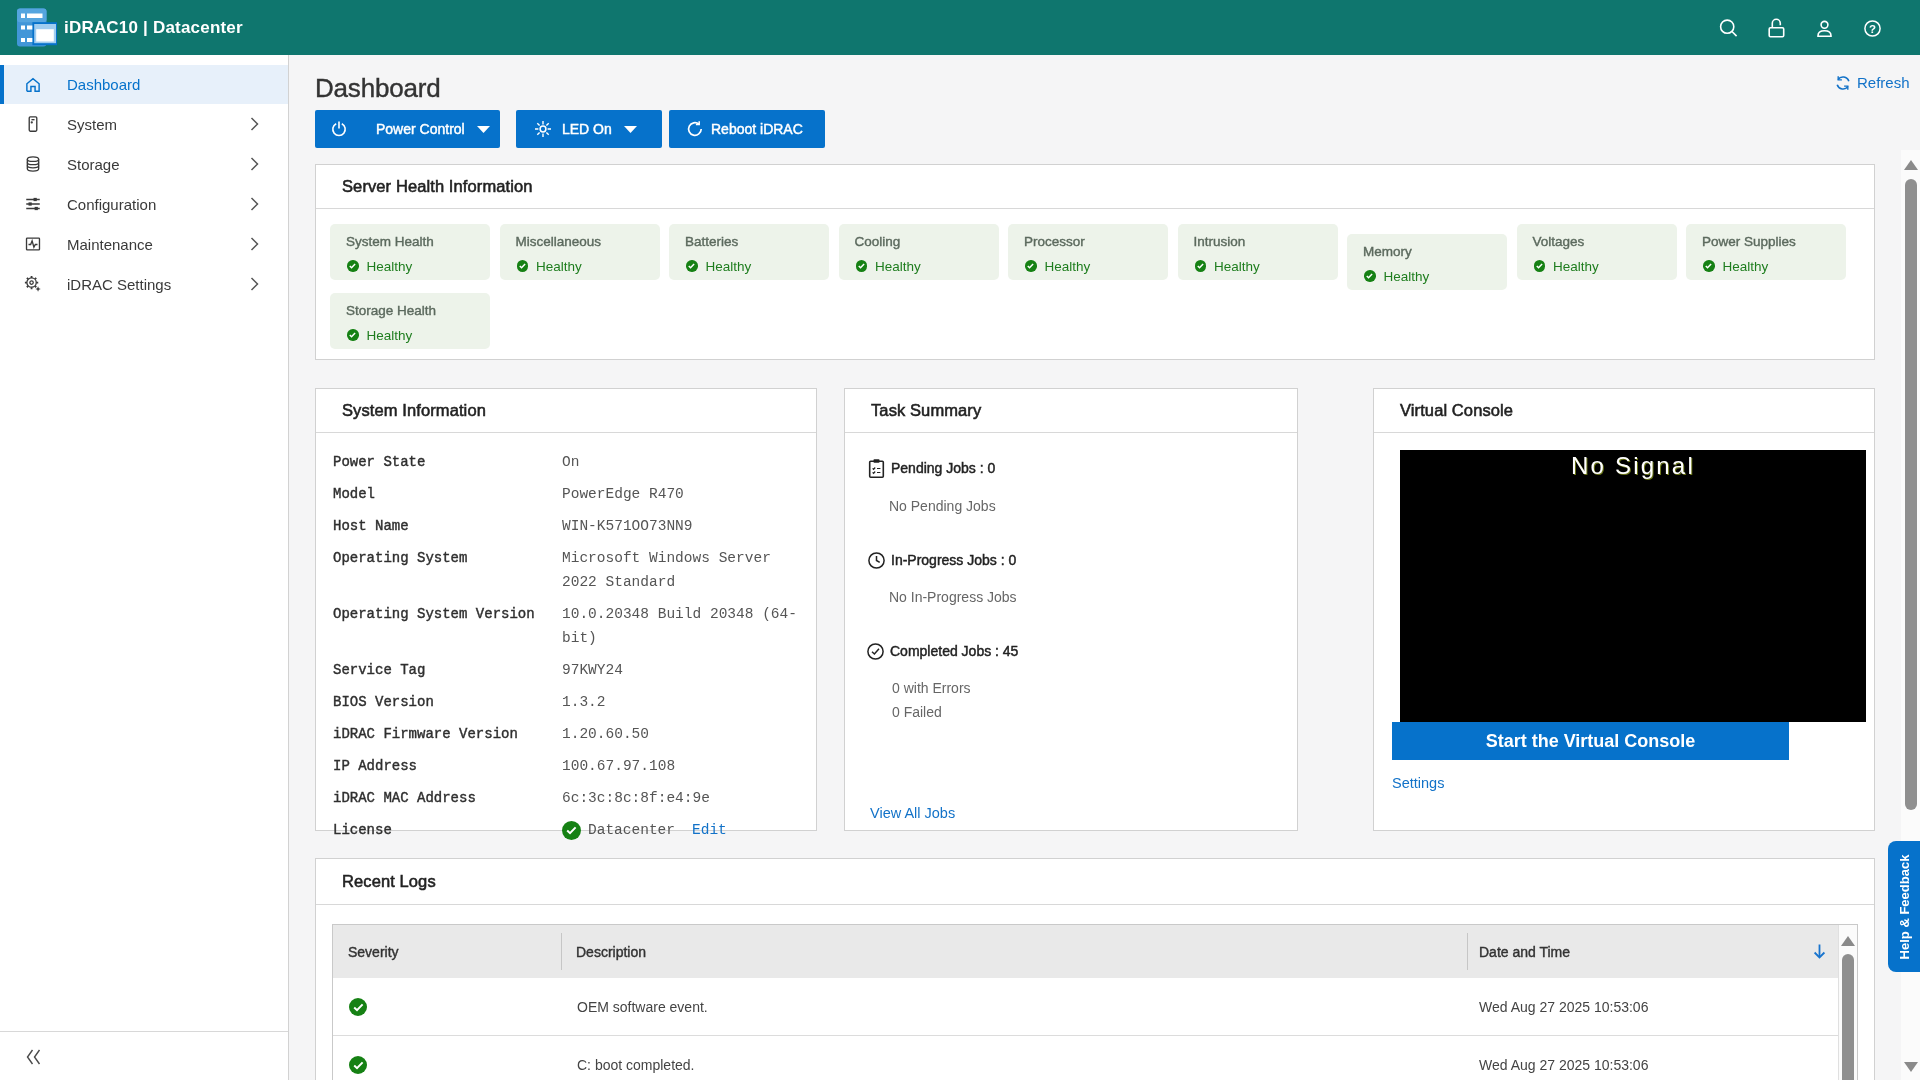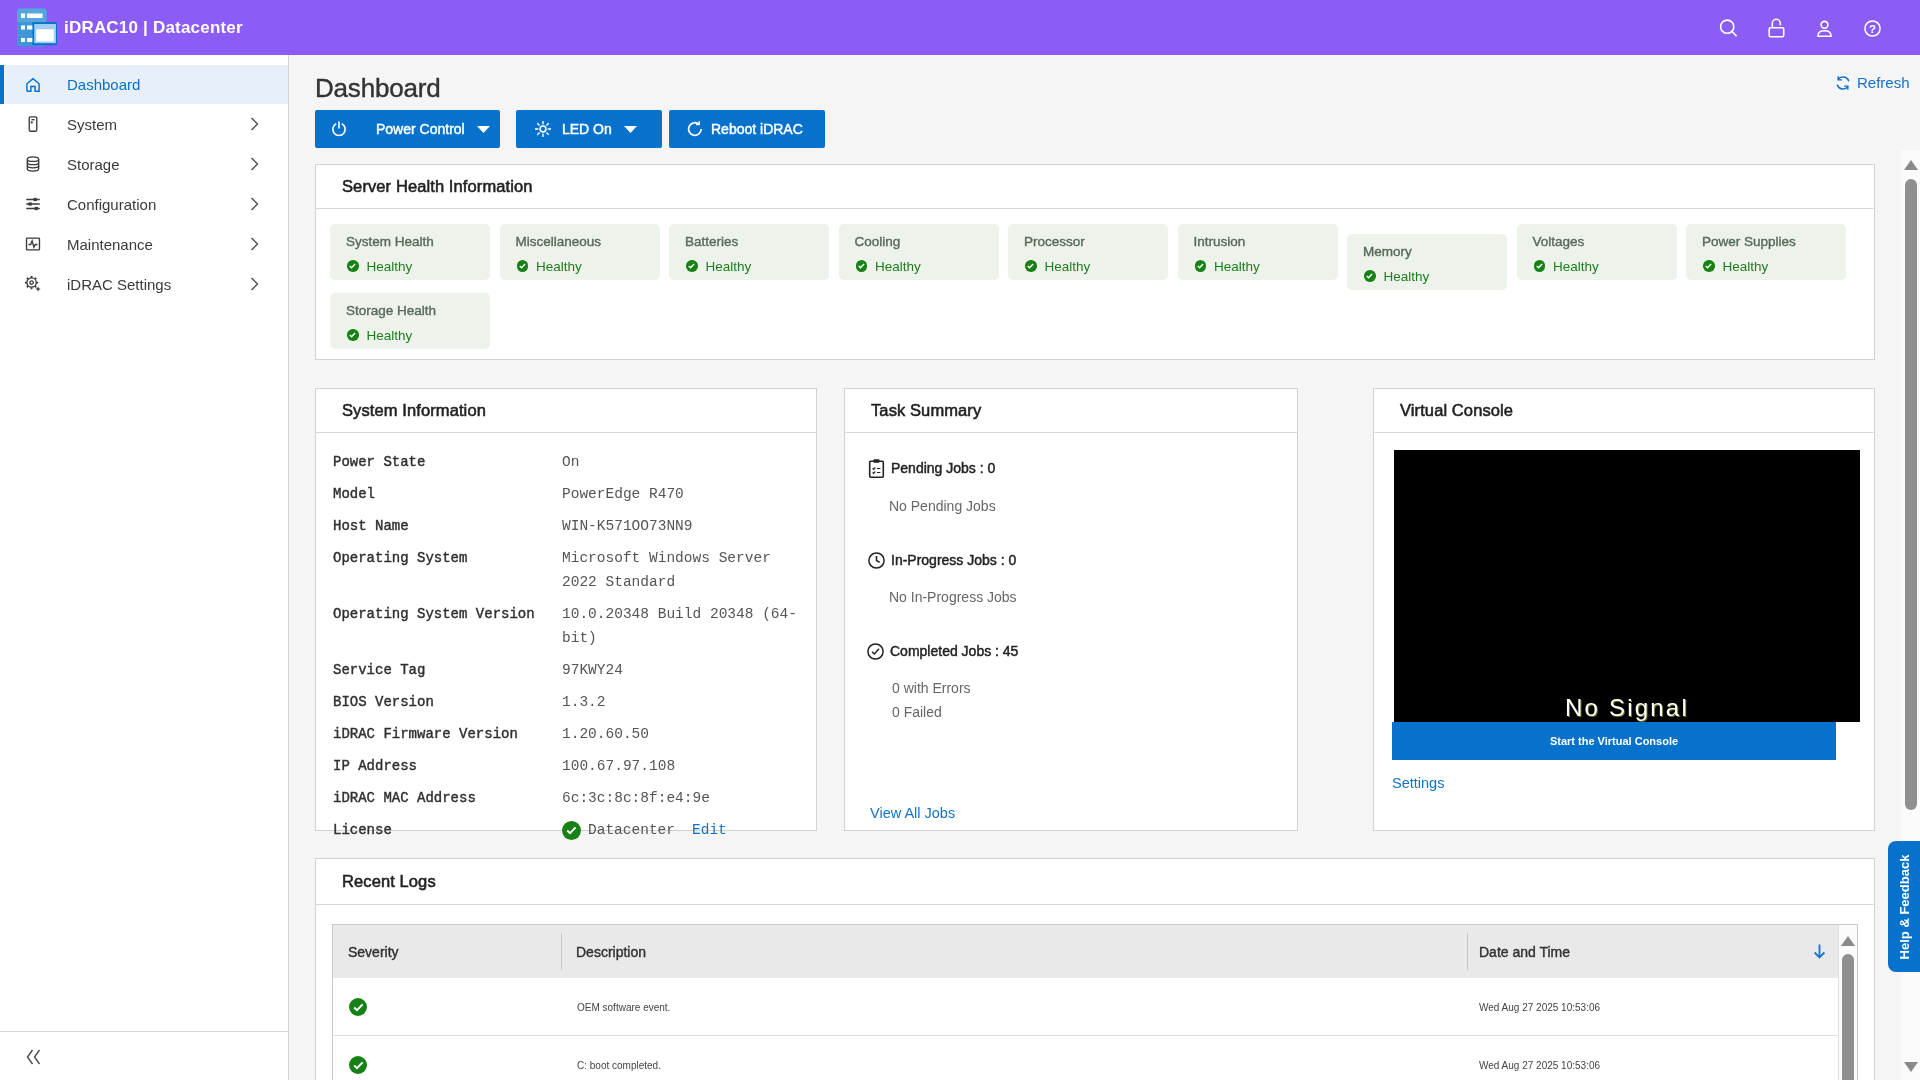"iDRAC10 | Datacenter" #topbar { background: #8b5cf6 -> #0f766e }
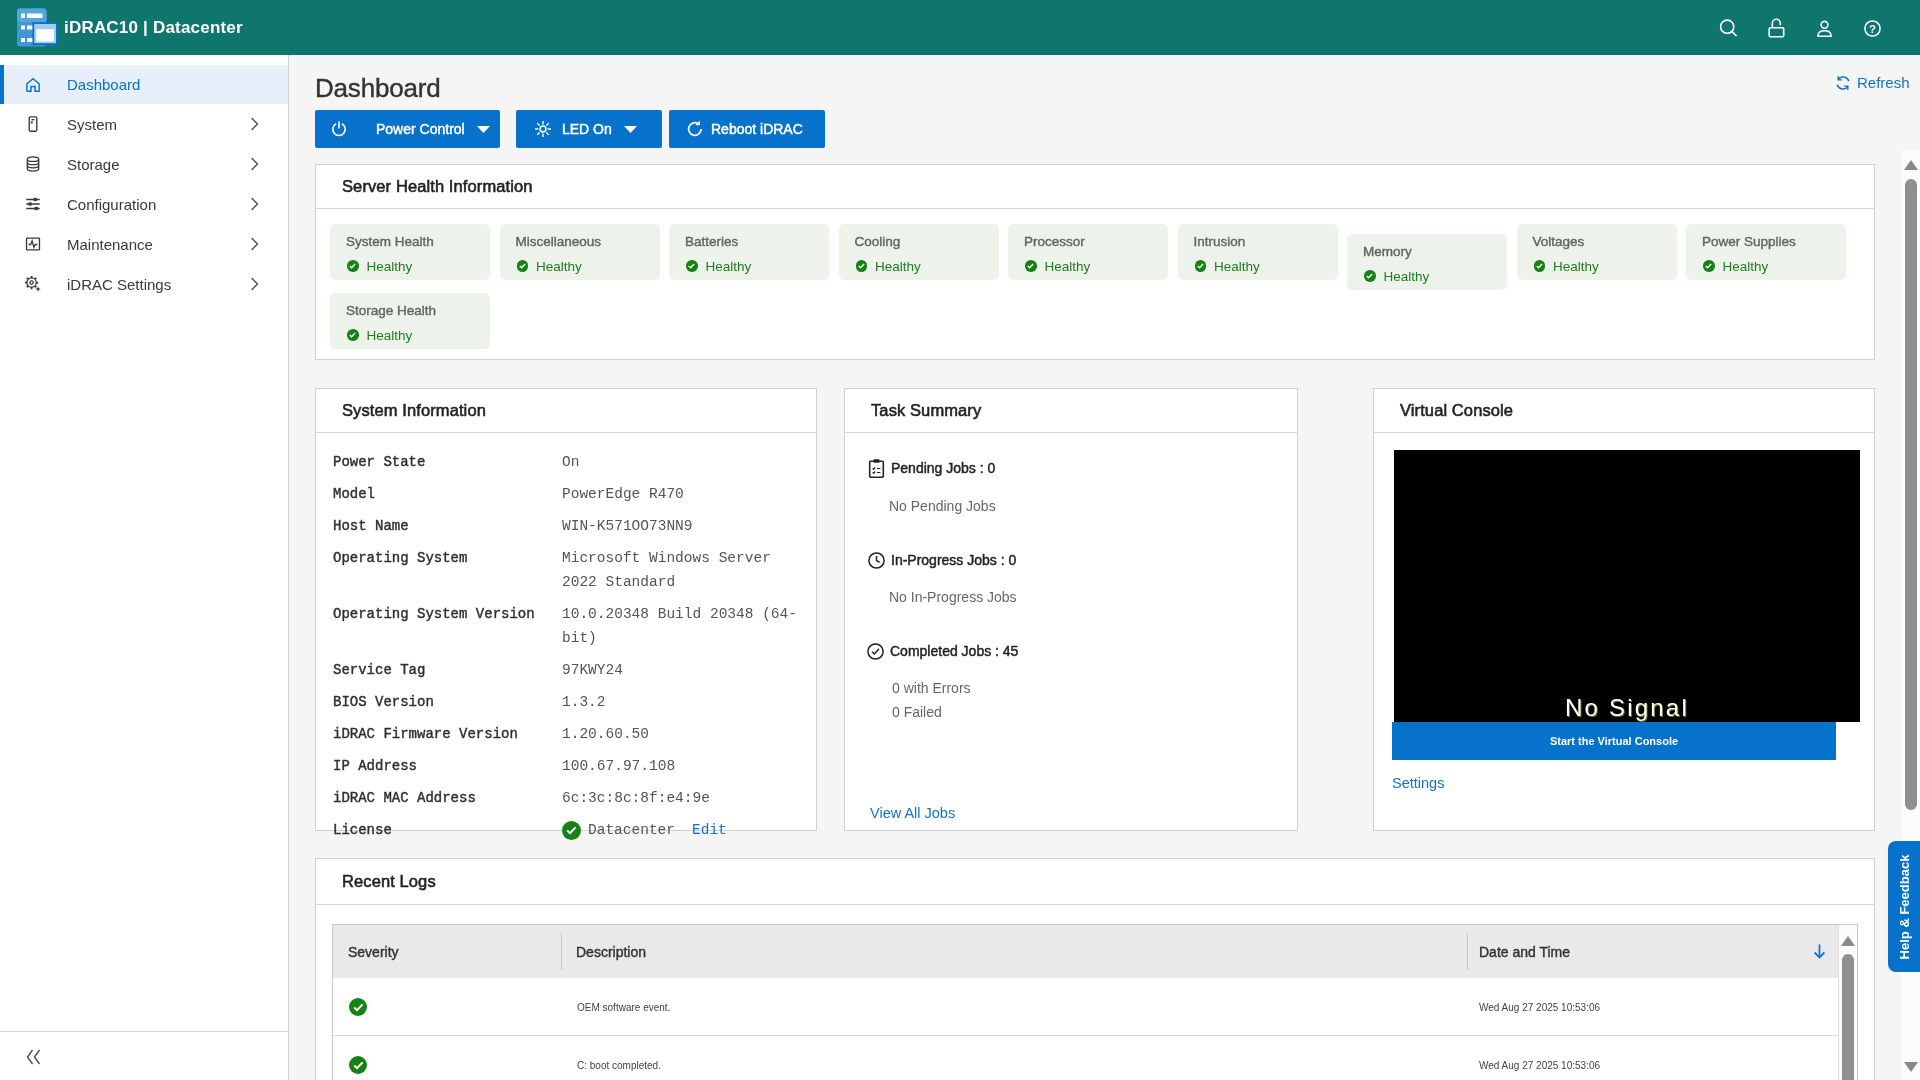"No Signal" div { align-items: flex-end -> flex-start; left: 20px -> 26px }
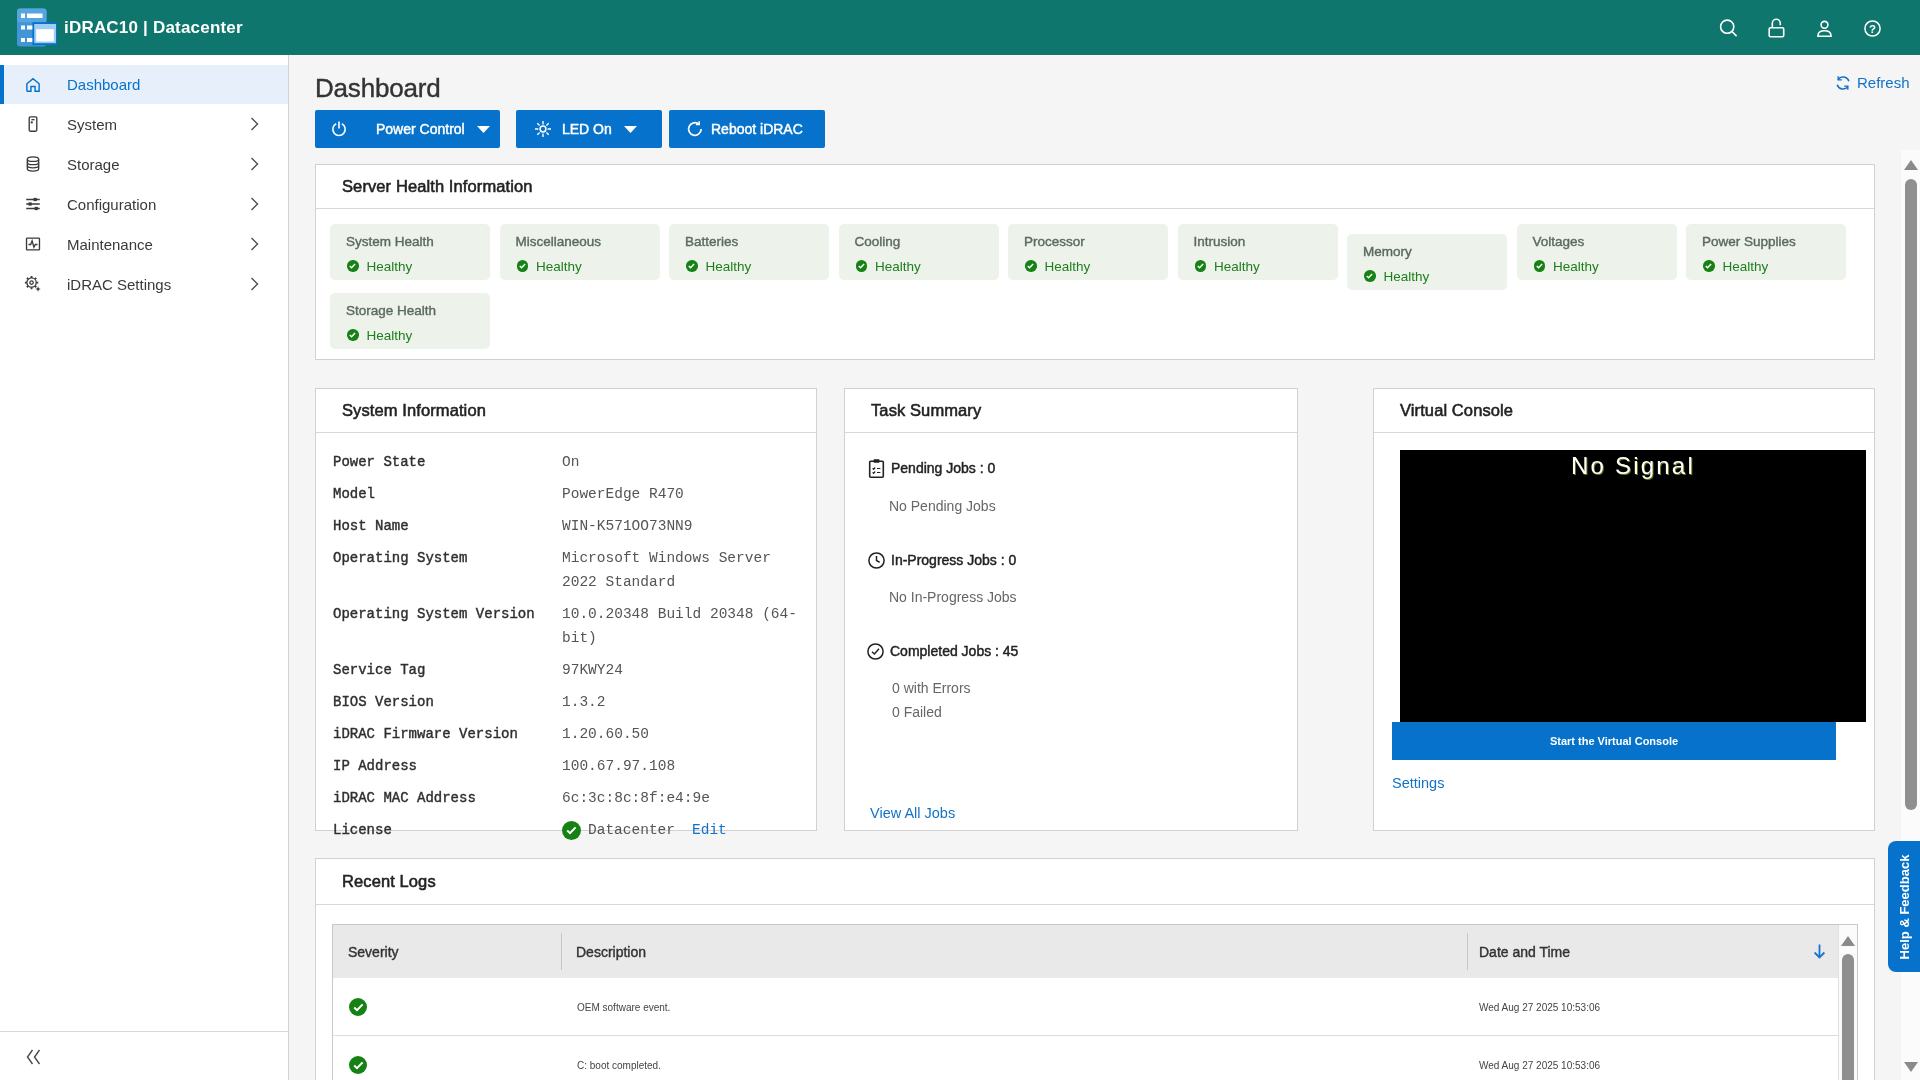"Start the Virtual Console" div { font-size: 11px -> 18px; width: 444px -> 397px }
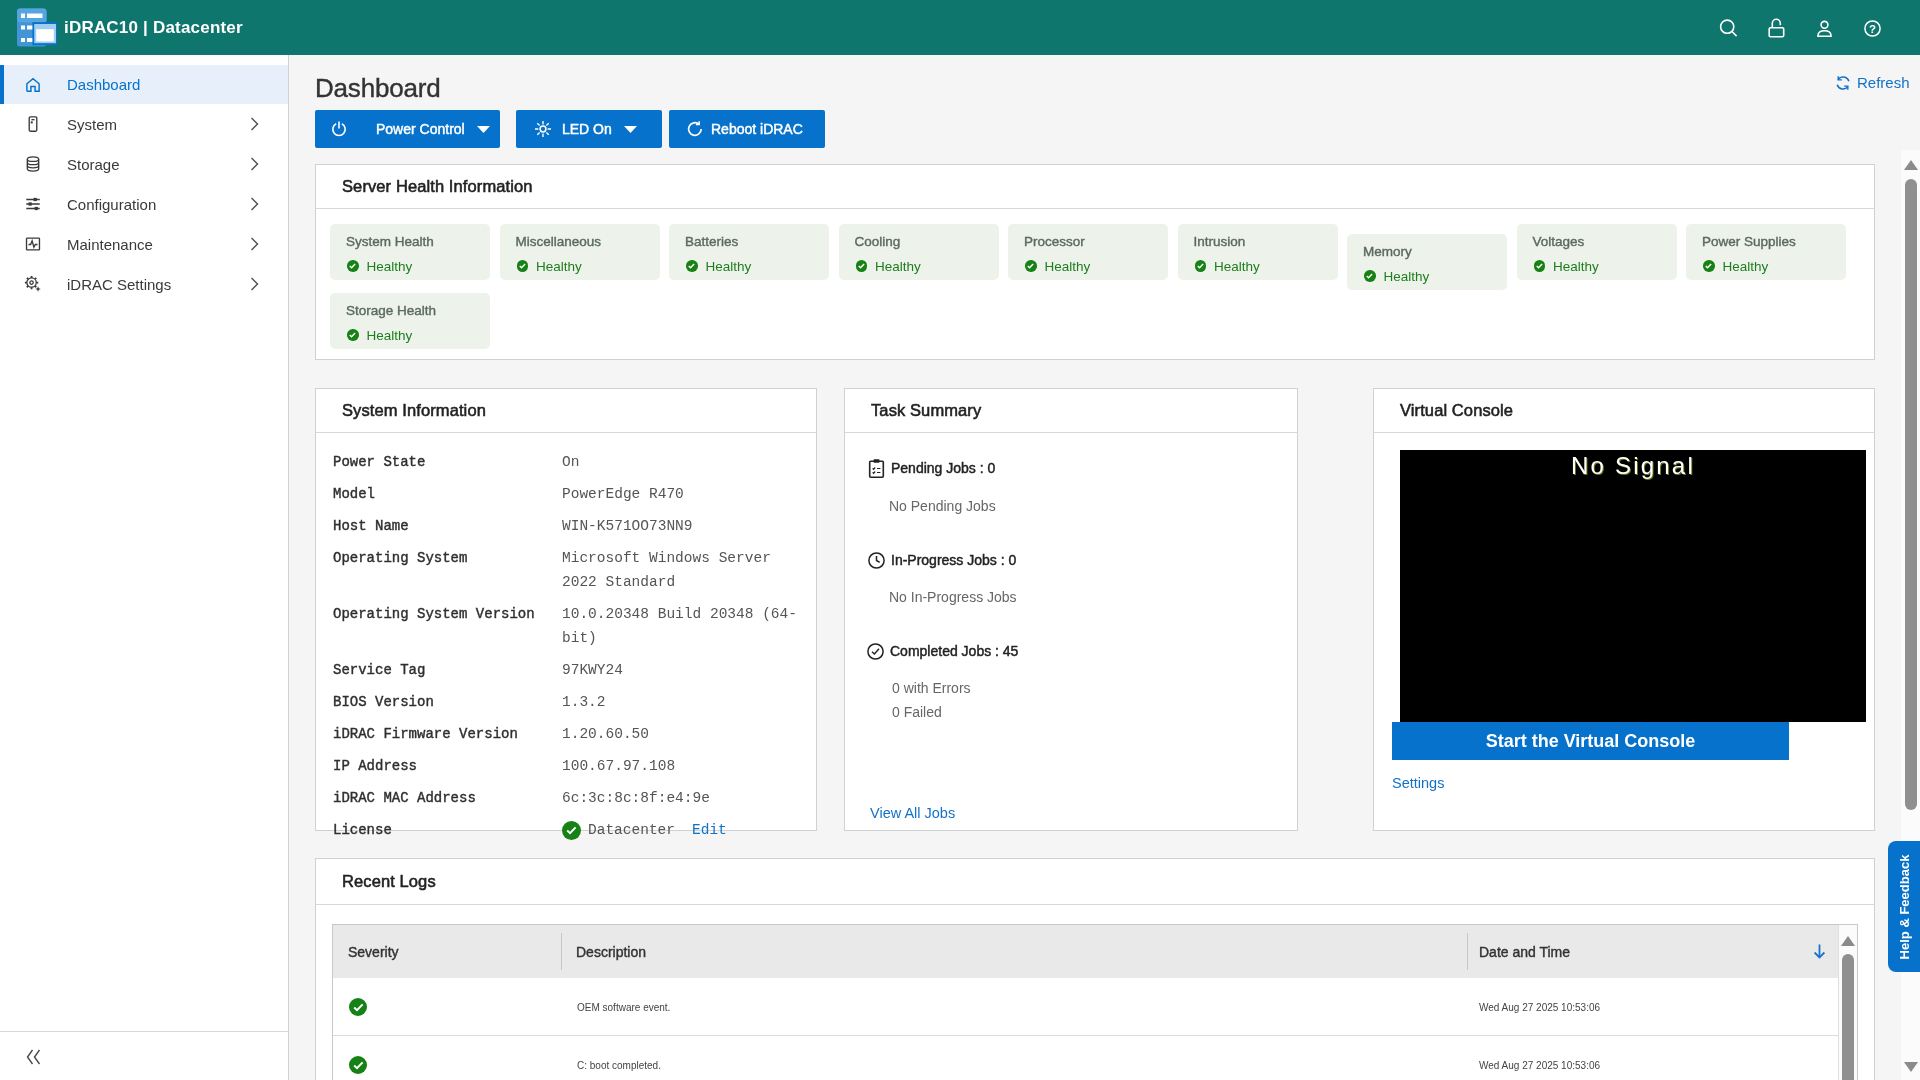"OEM software event." .trow .desc, .trow .dt { font-size: 10px -> 14px }
